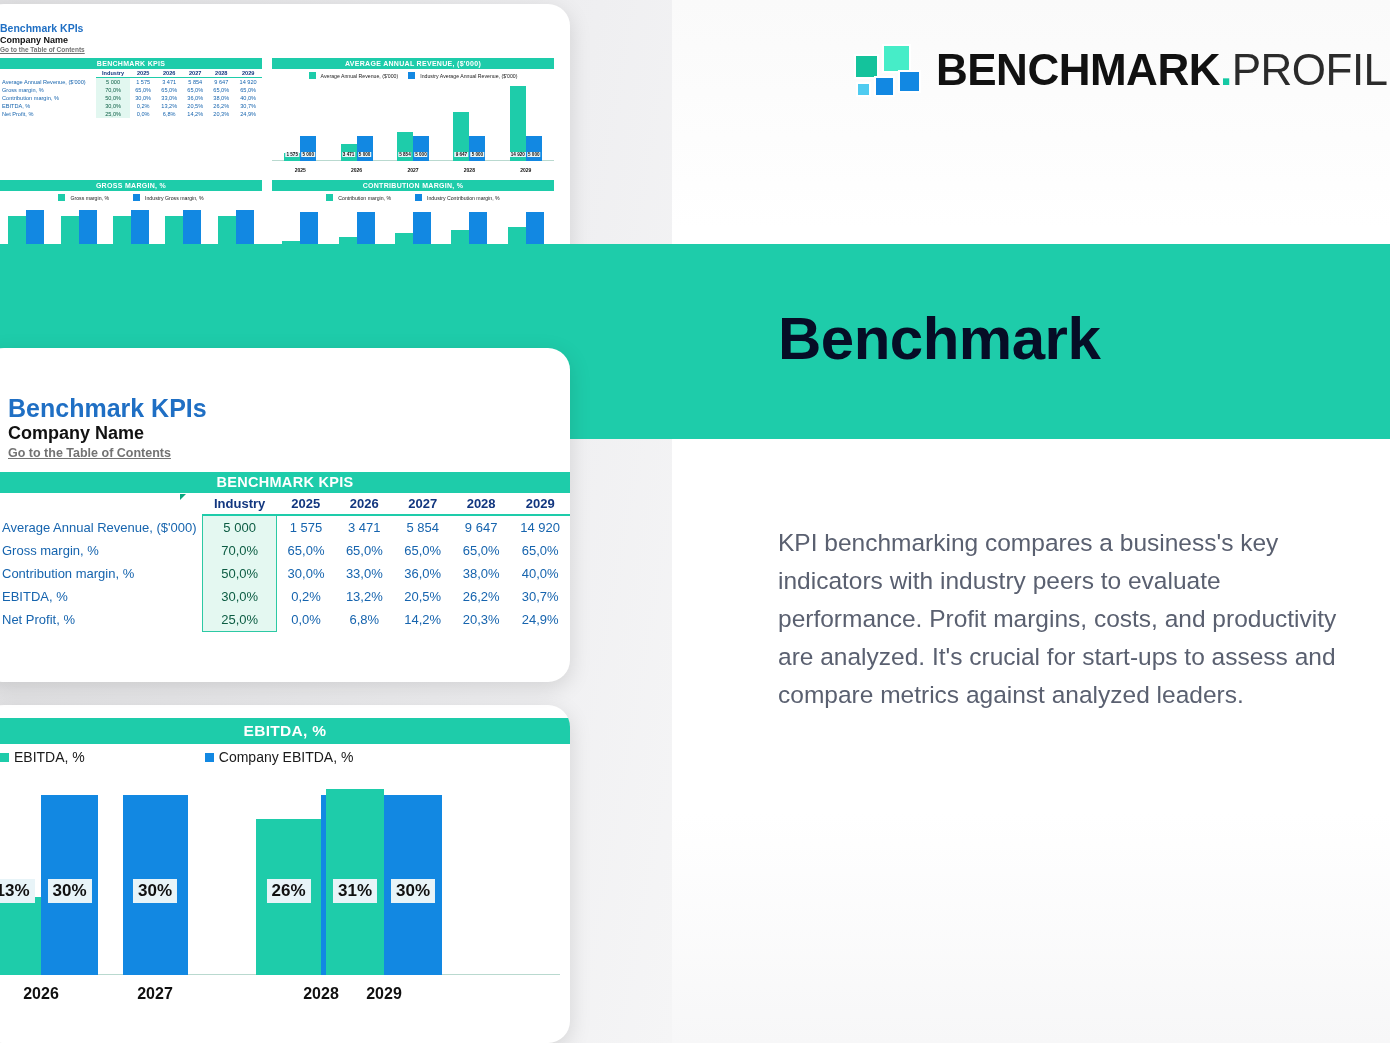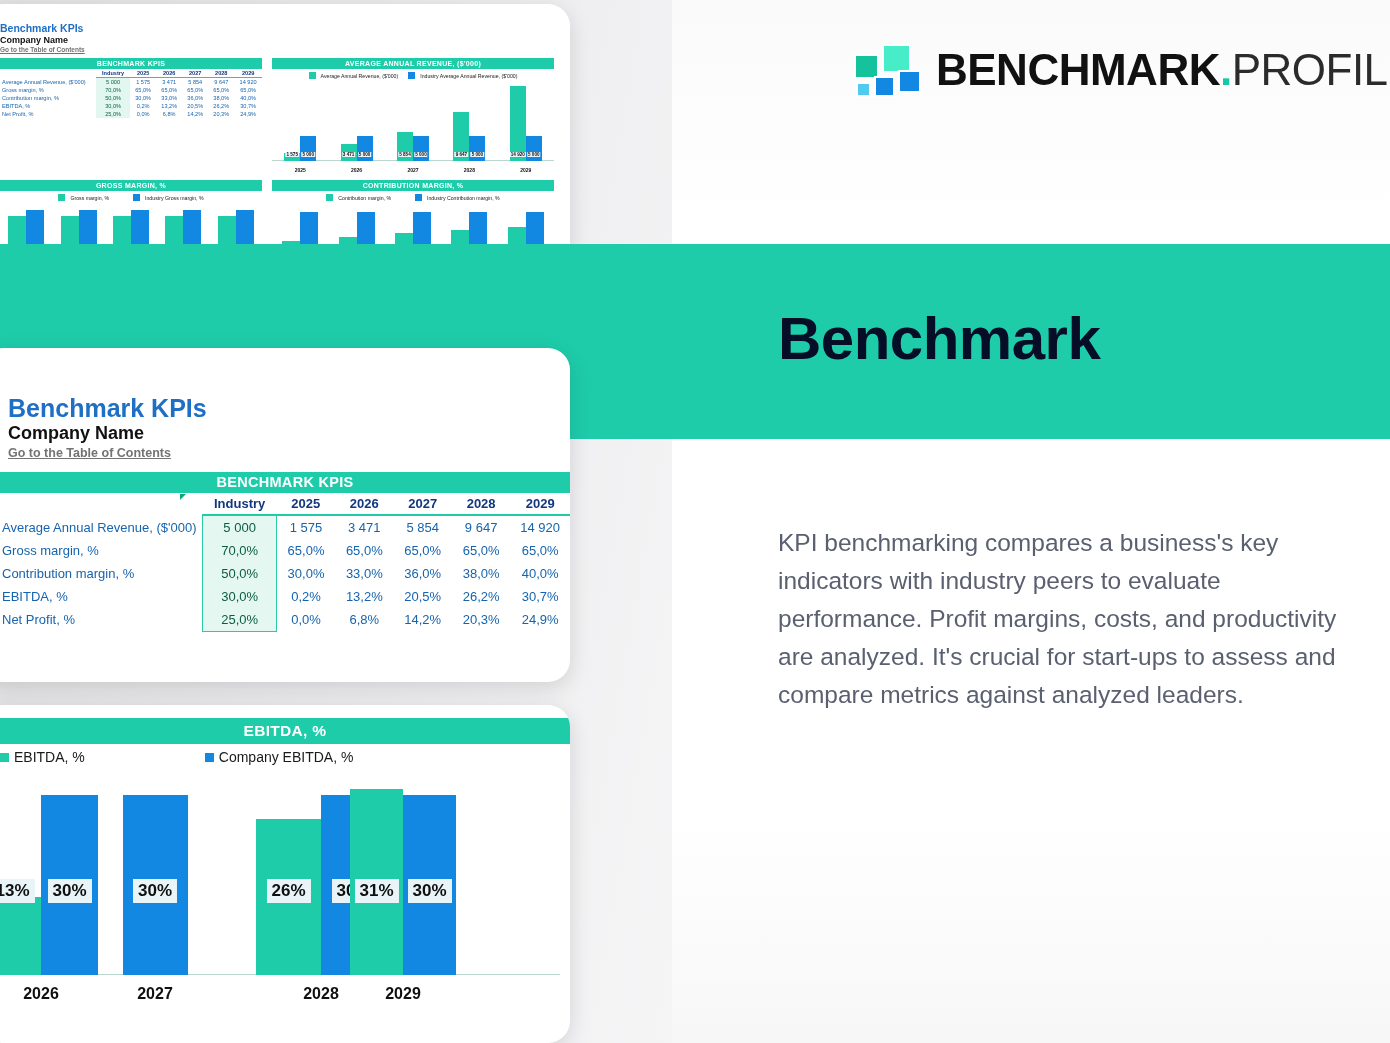"31%" div.grp { left: 480px -> 456px; width: 106px -> 116px }
